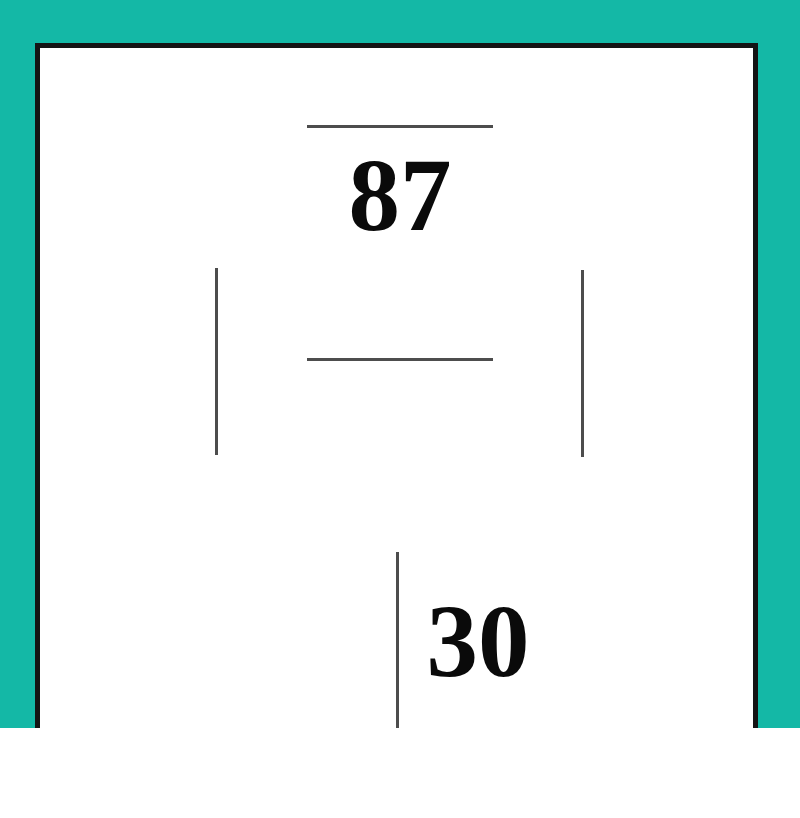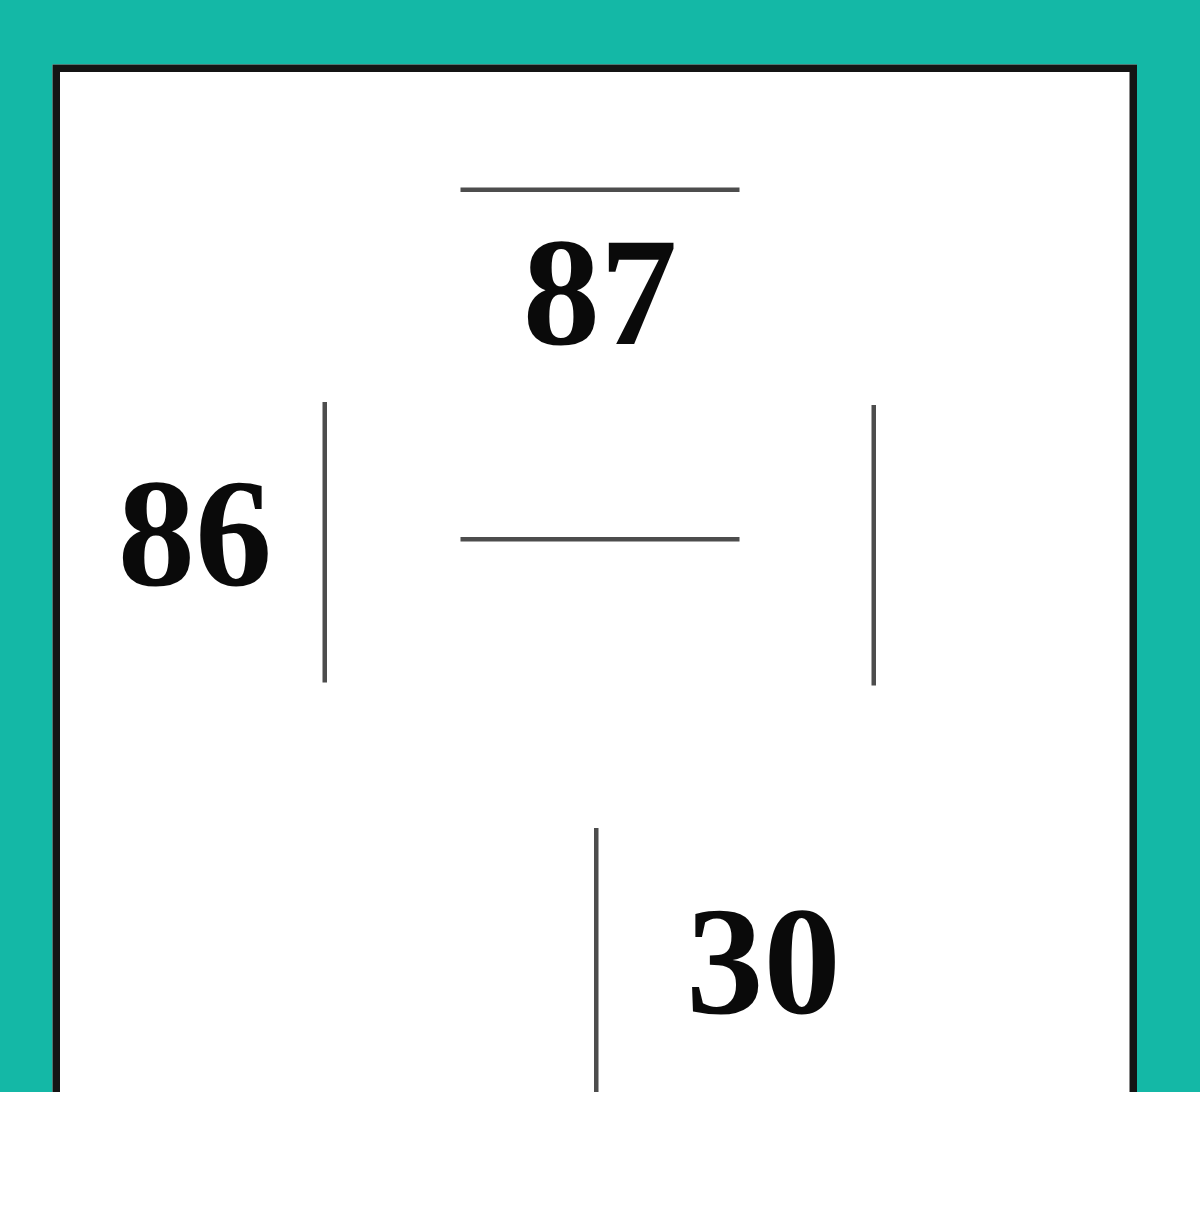"86" span.pin-label { html: <span>86</span> -> none }
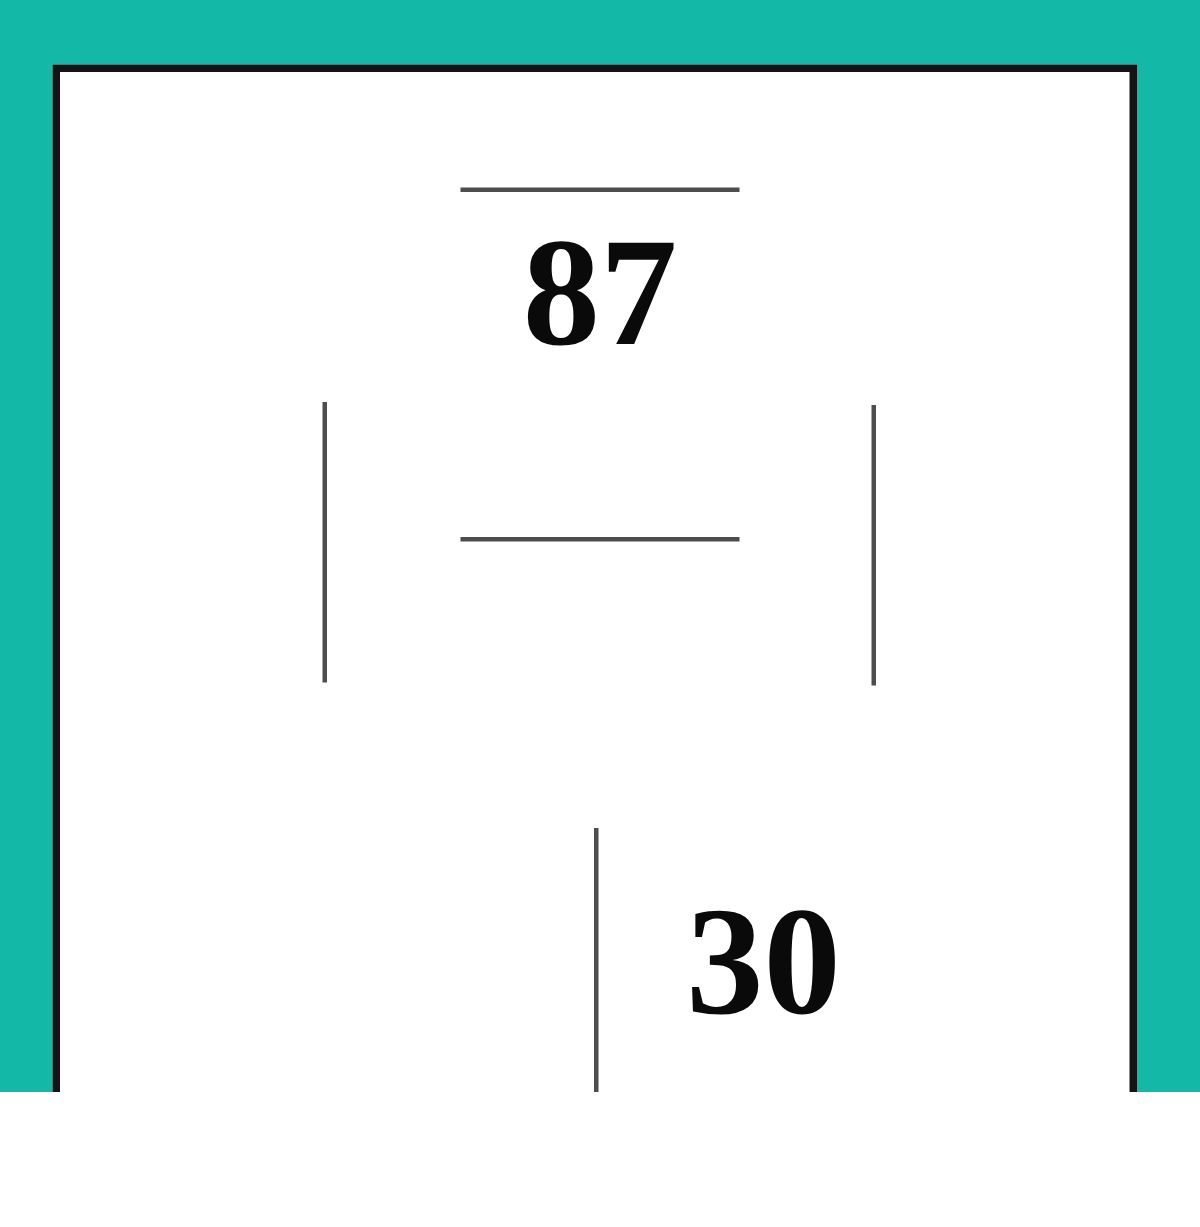"30" .label-30 { left: 409px -> 378px }
